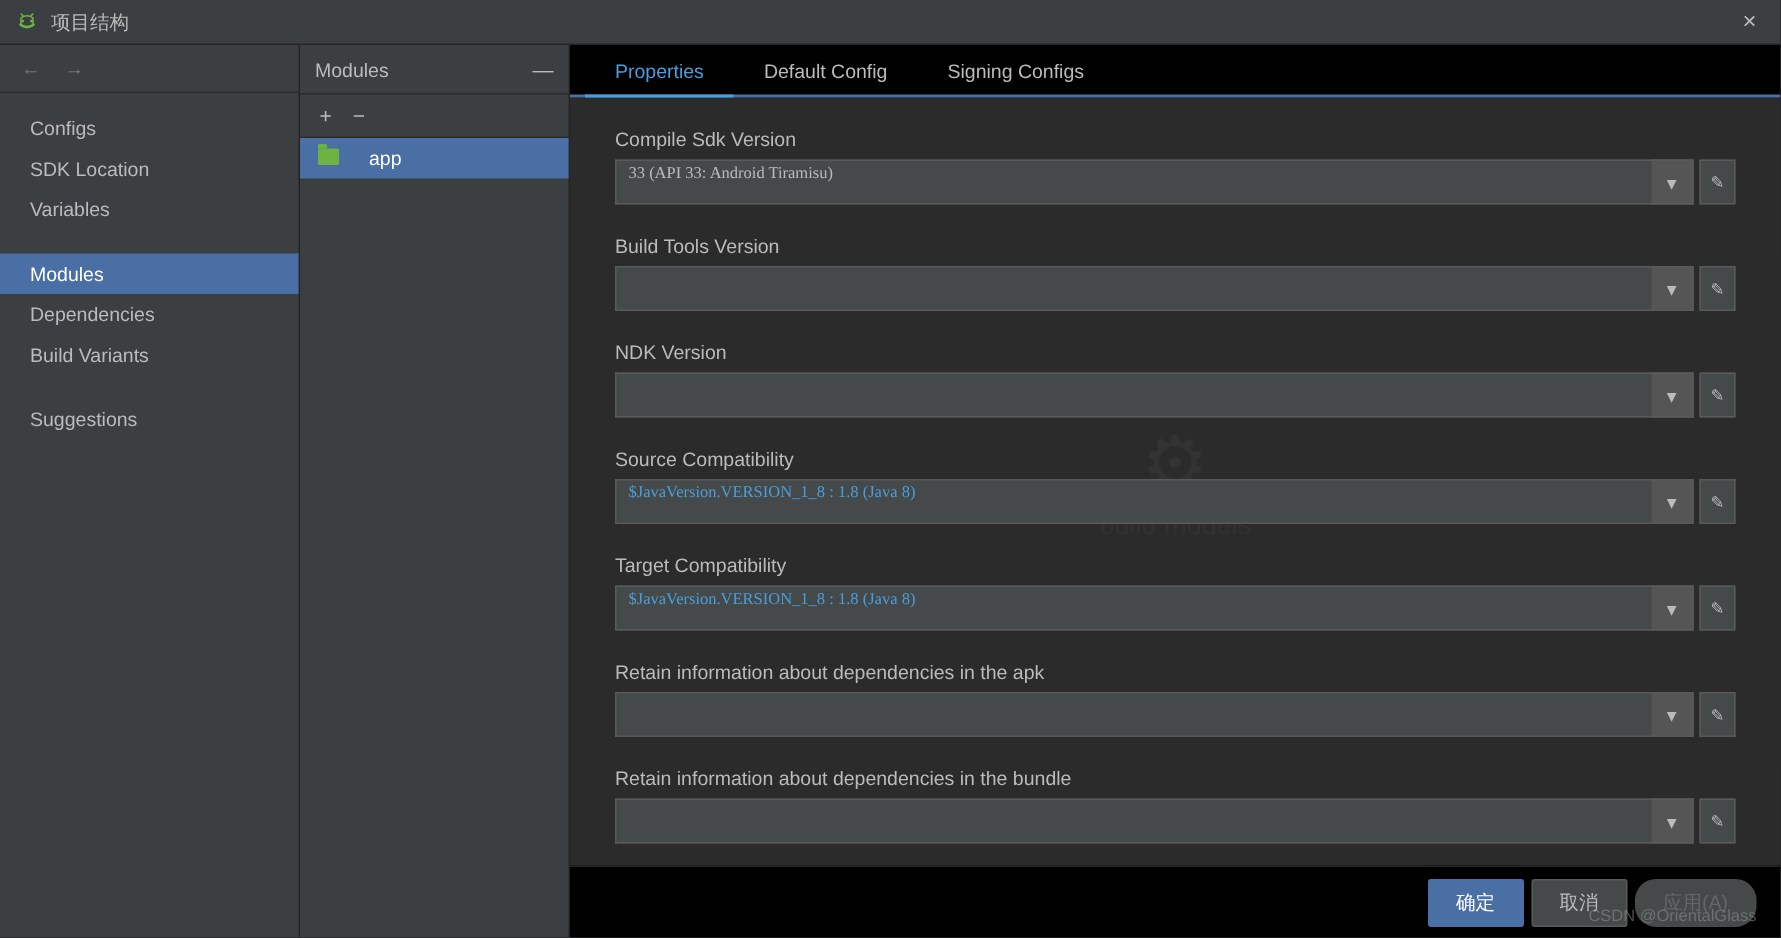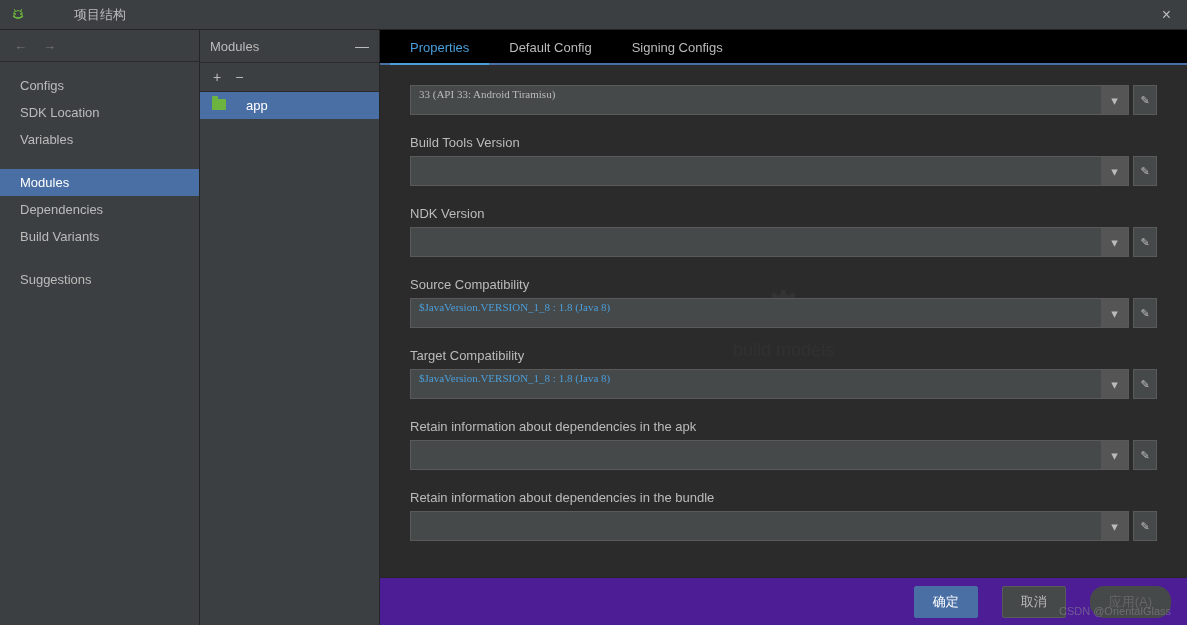"项目结构" .title-bar { gap: 40px -> none }
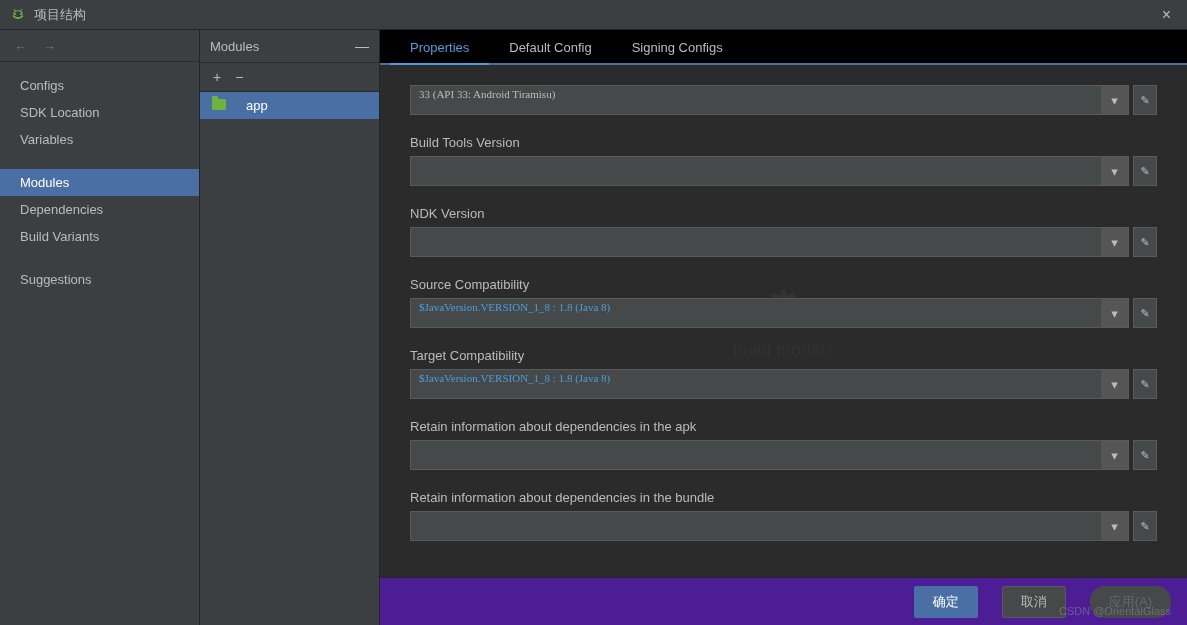"Compile Sdk Version" label.form-label { html: none -> <label>Compile Sdk Version</label> }
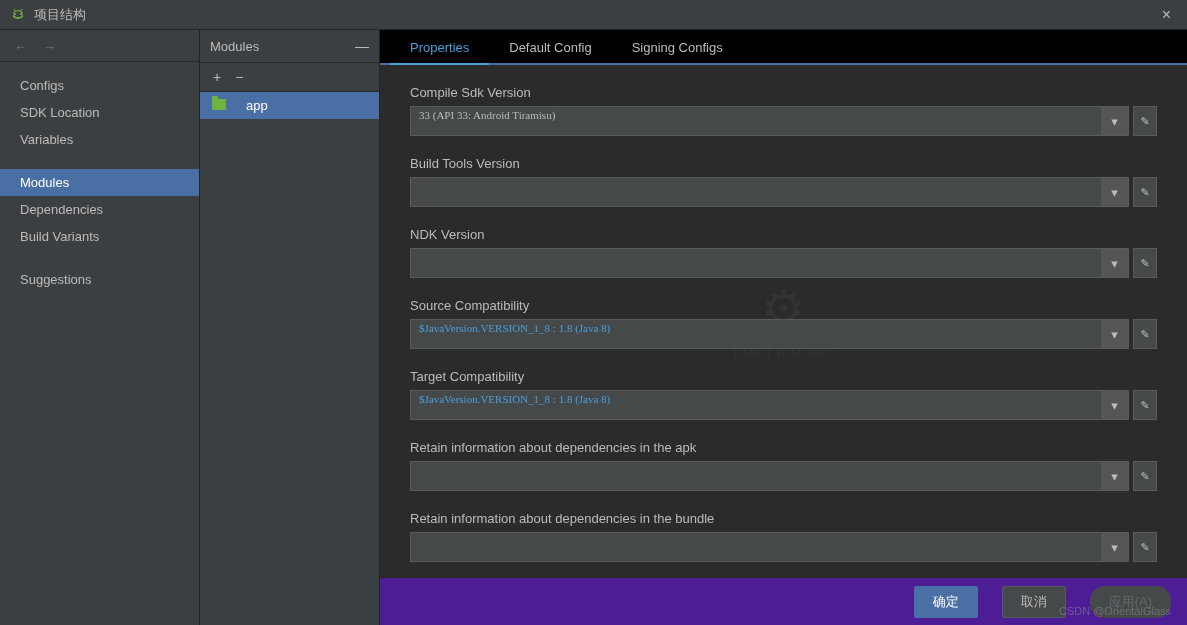"确定" .footer { background: #4c1d95 -> #000000; gap: 24px -> 5px }
